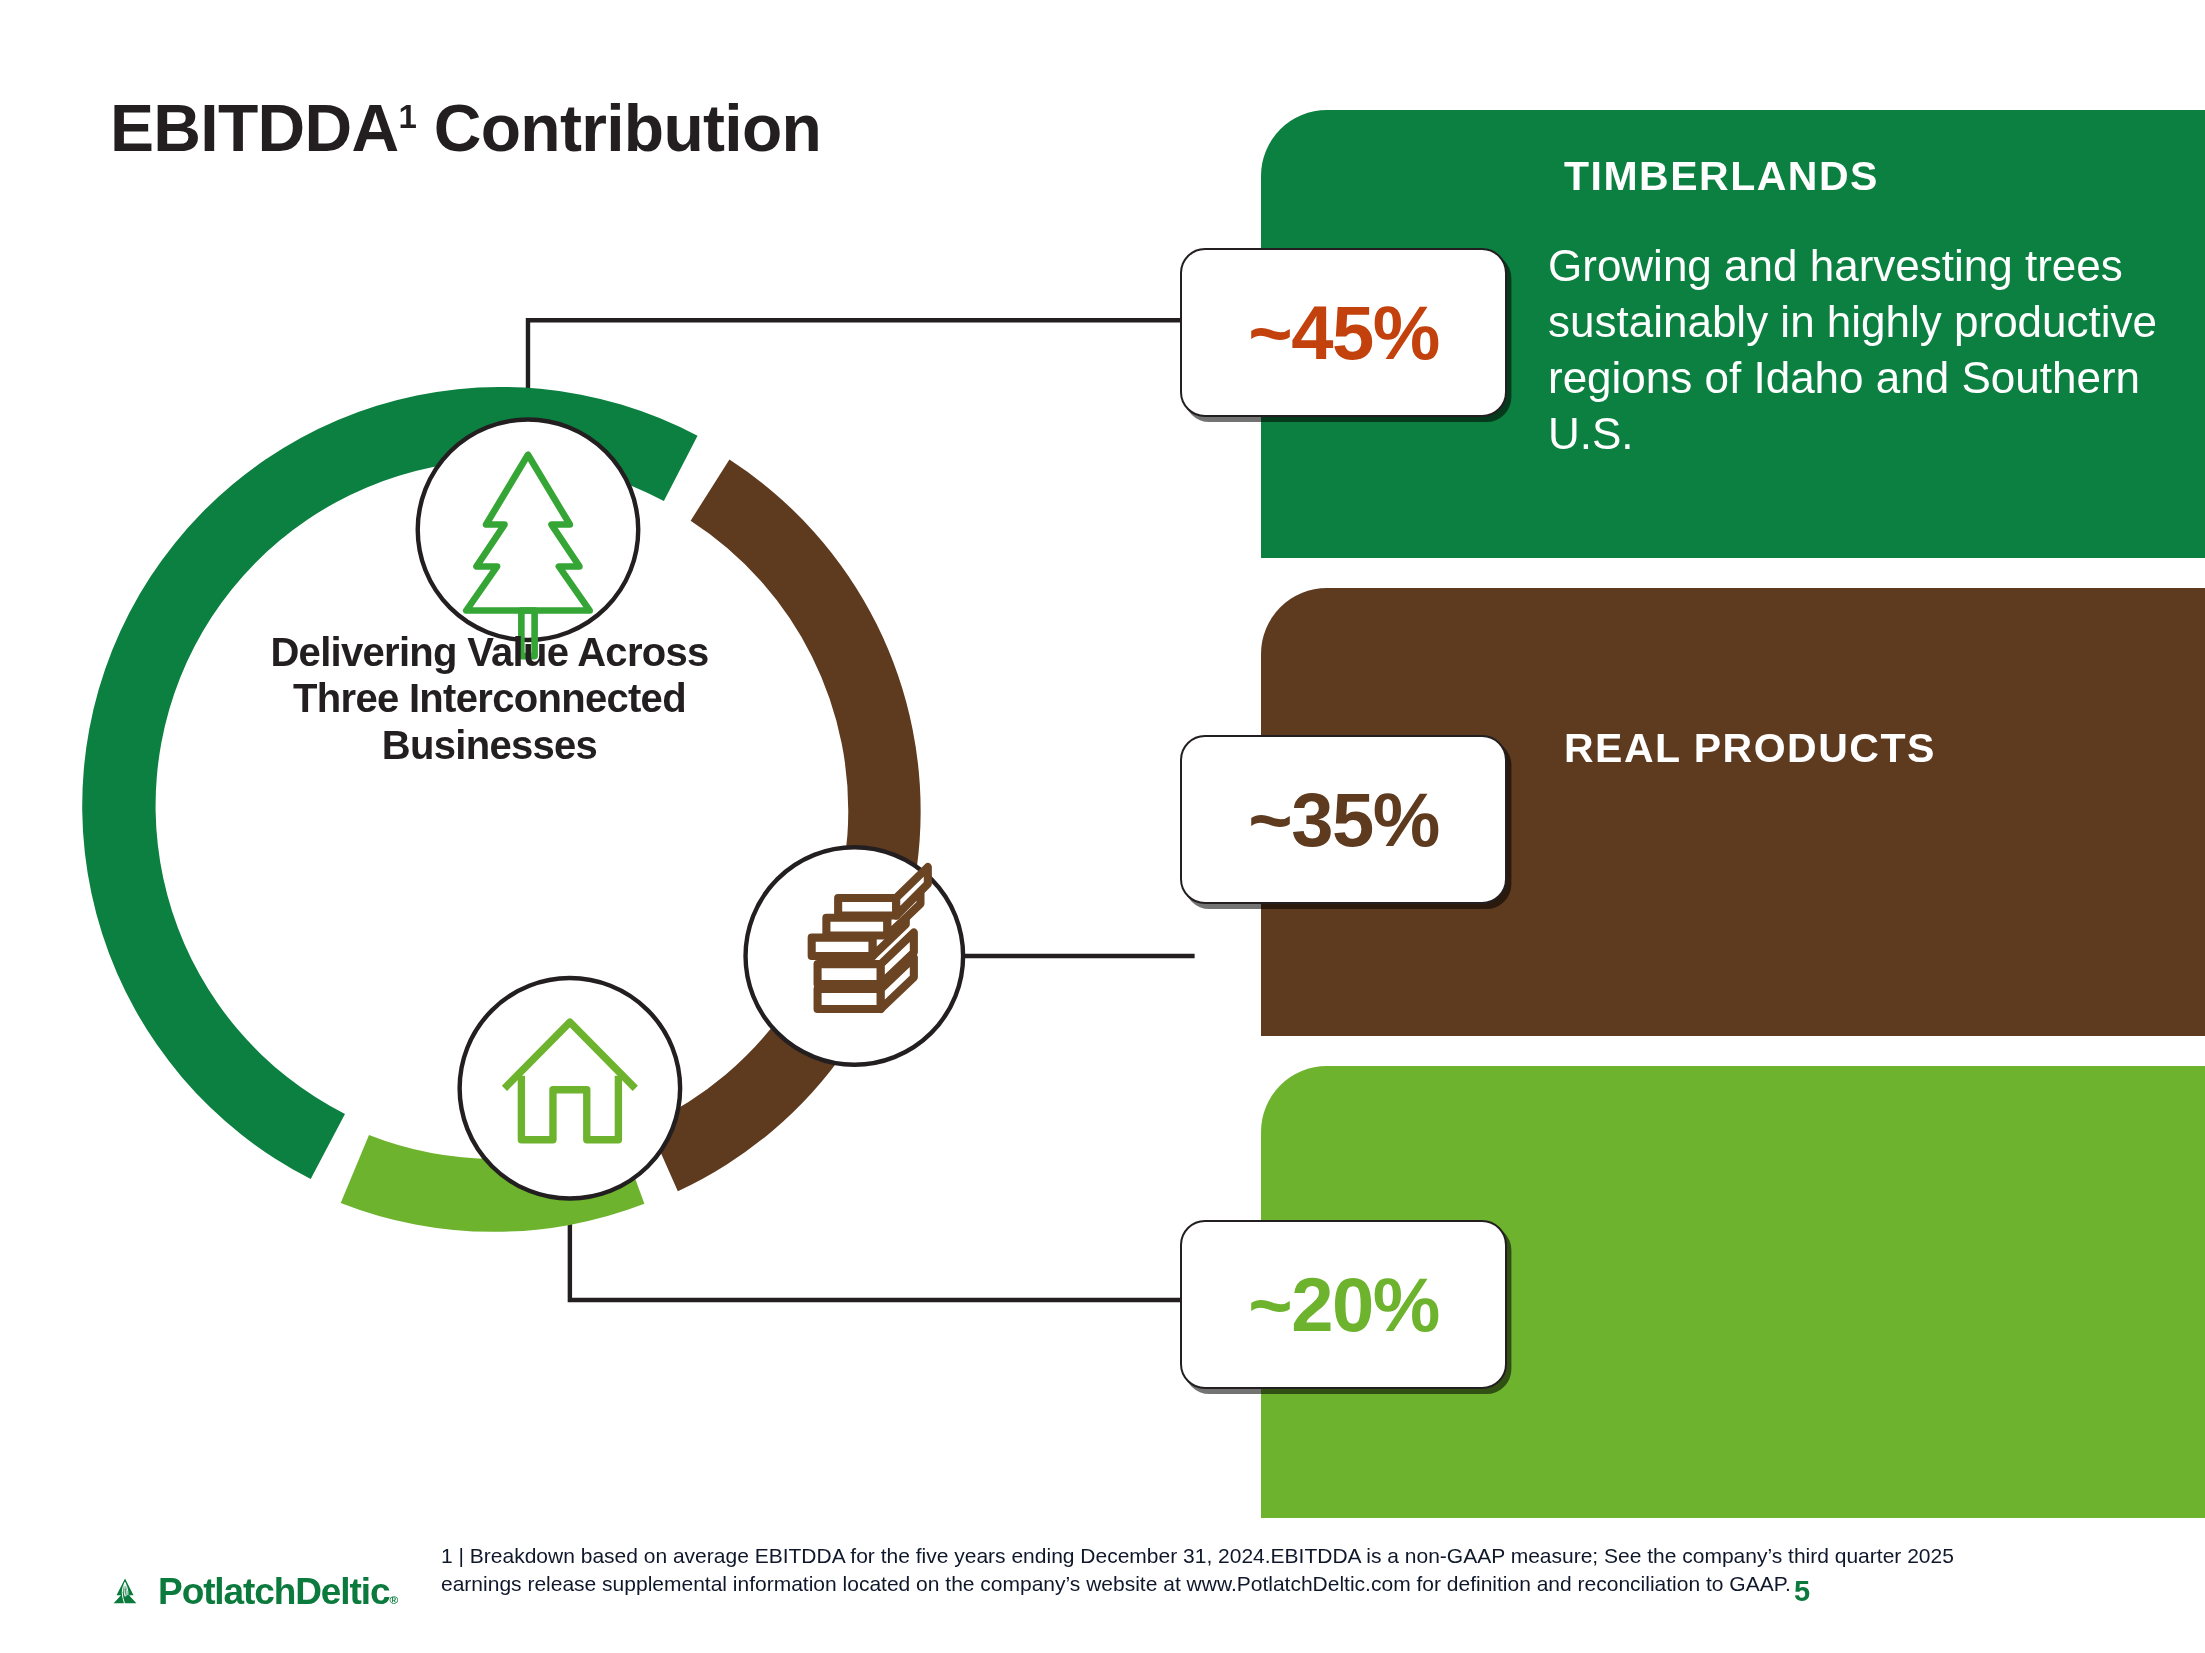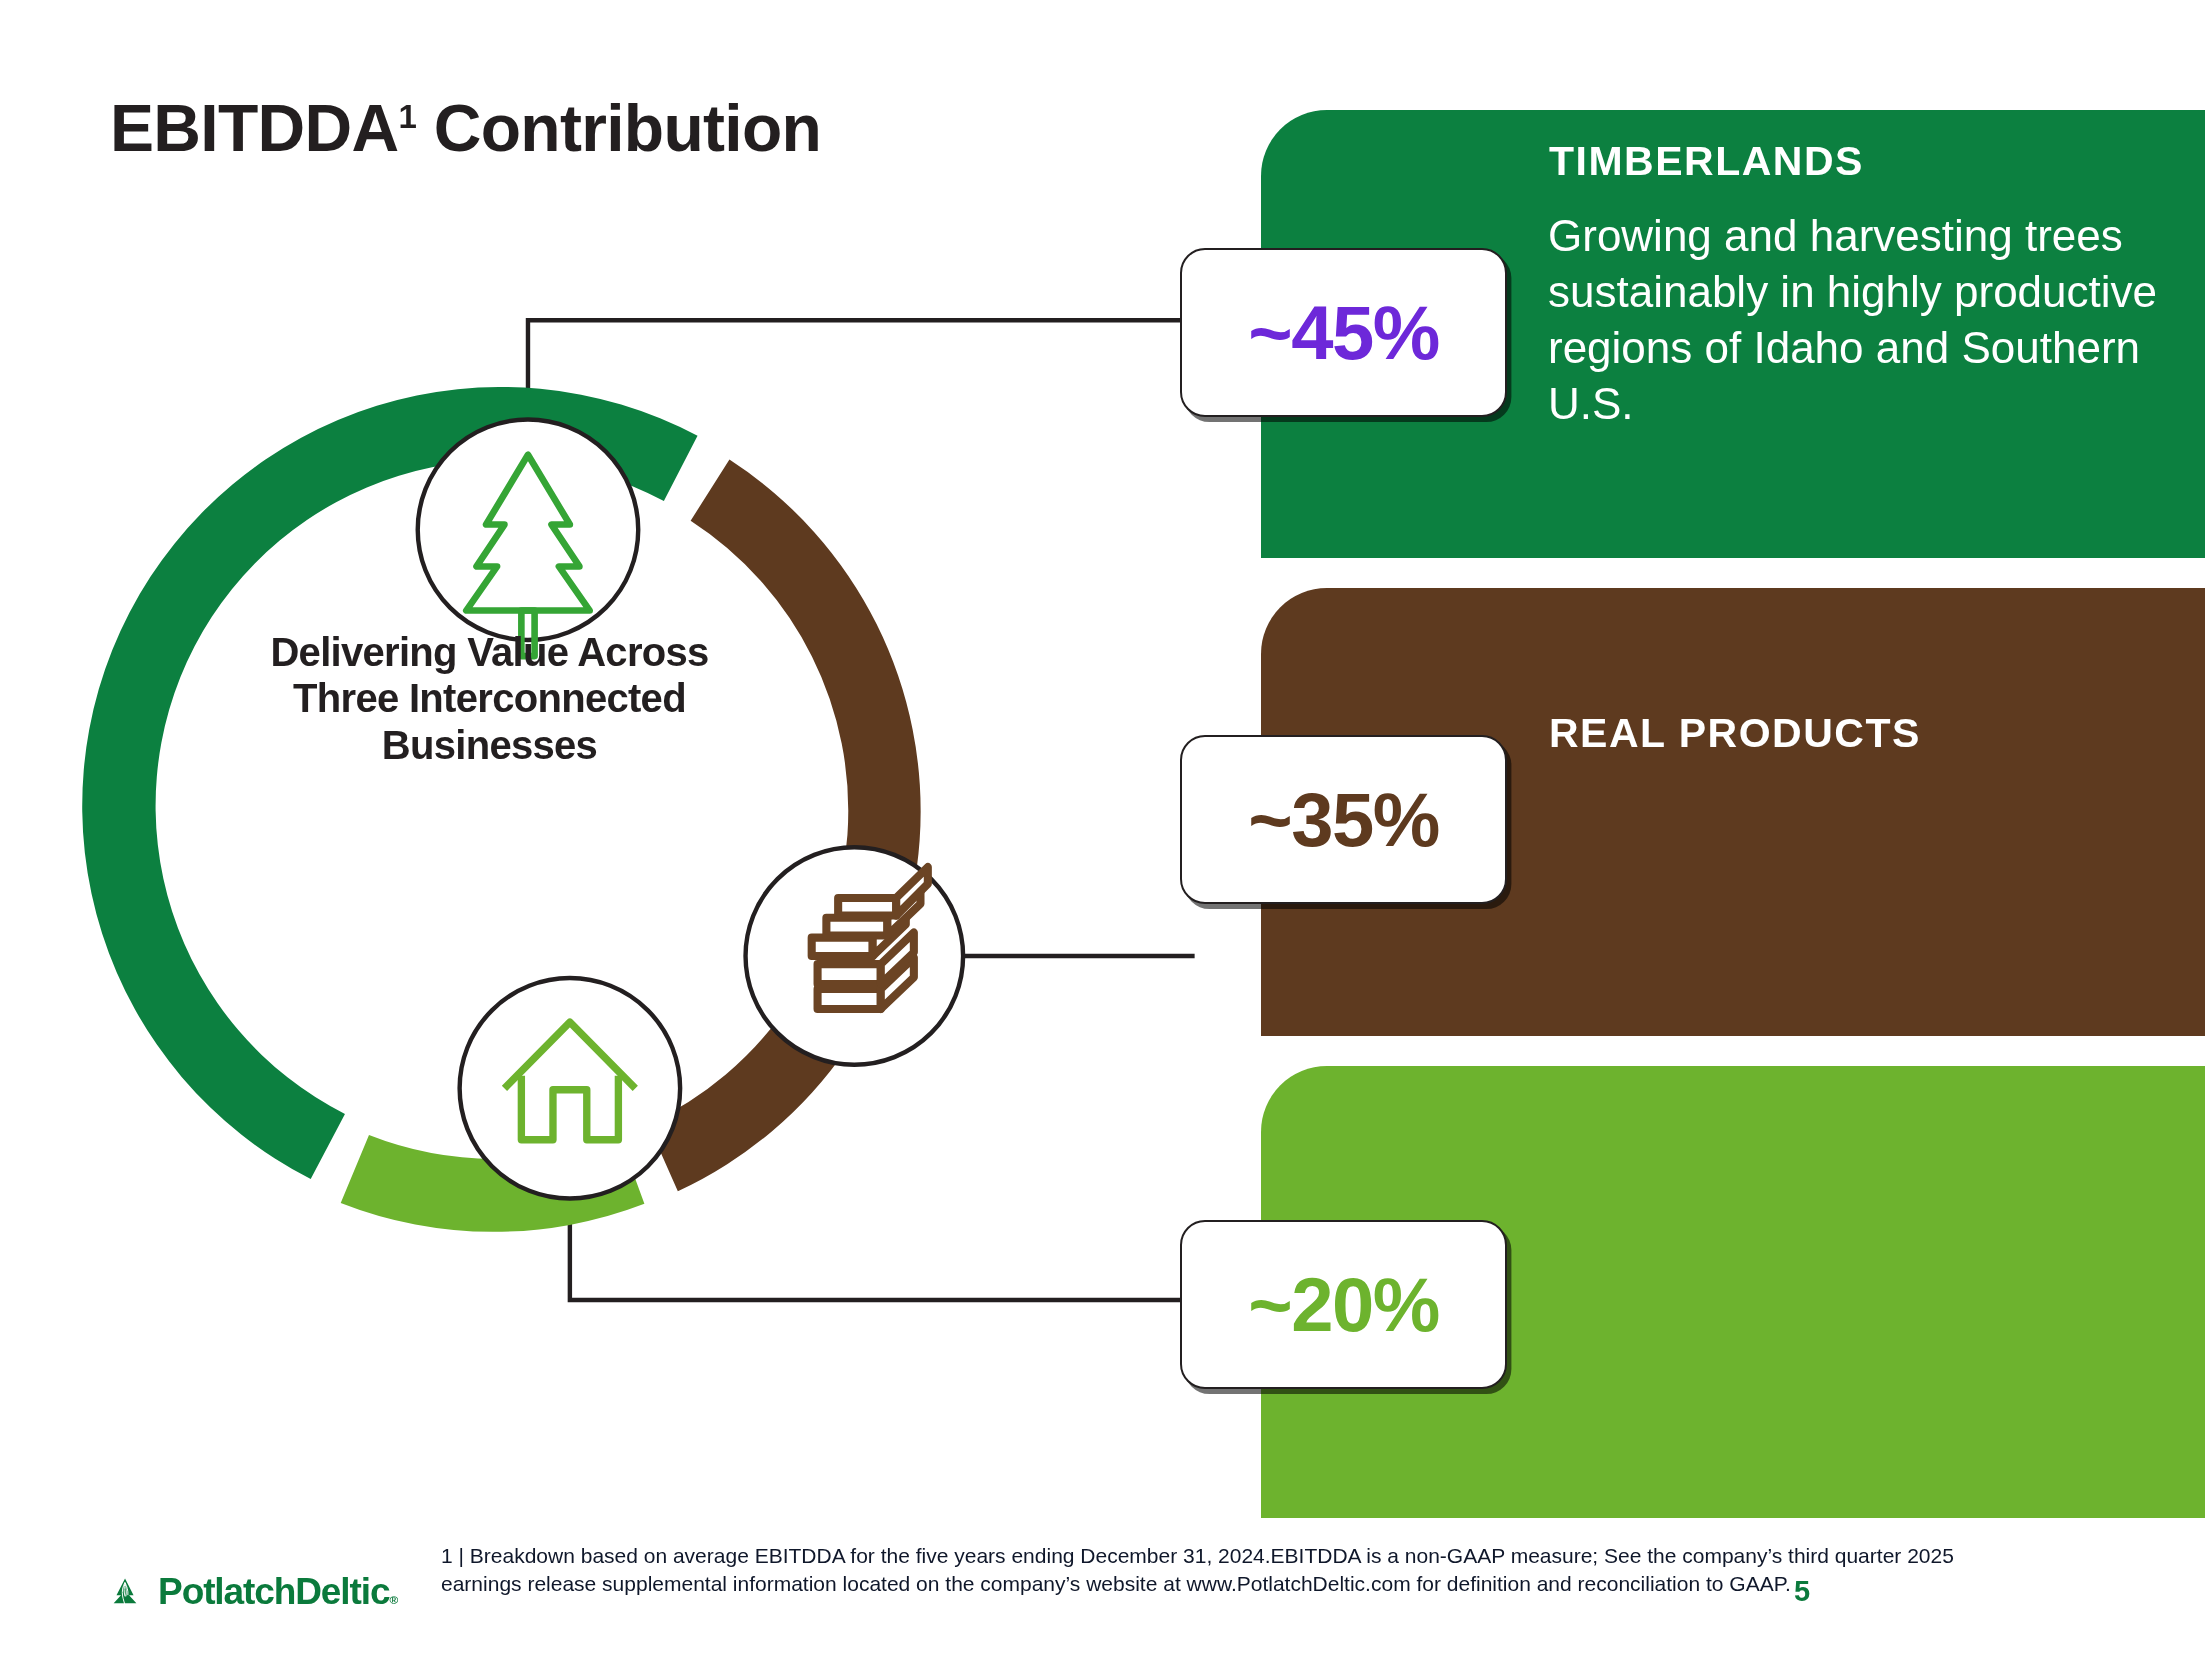"TIMBERLANDS" .panel-heading { margin: 1px -> 16px }
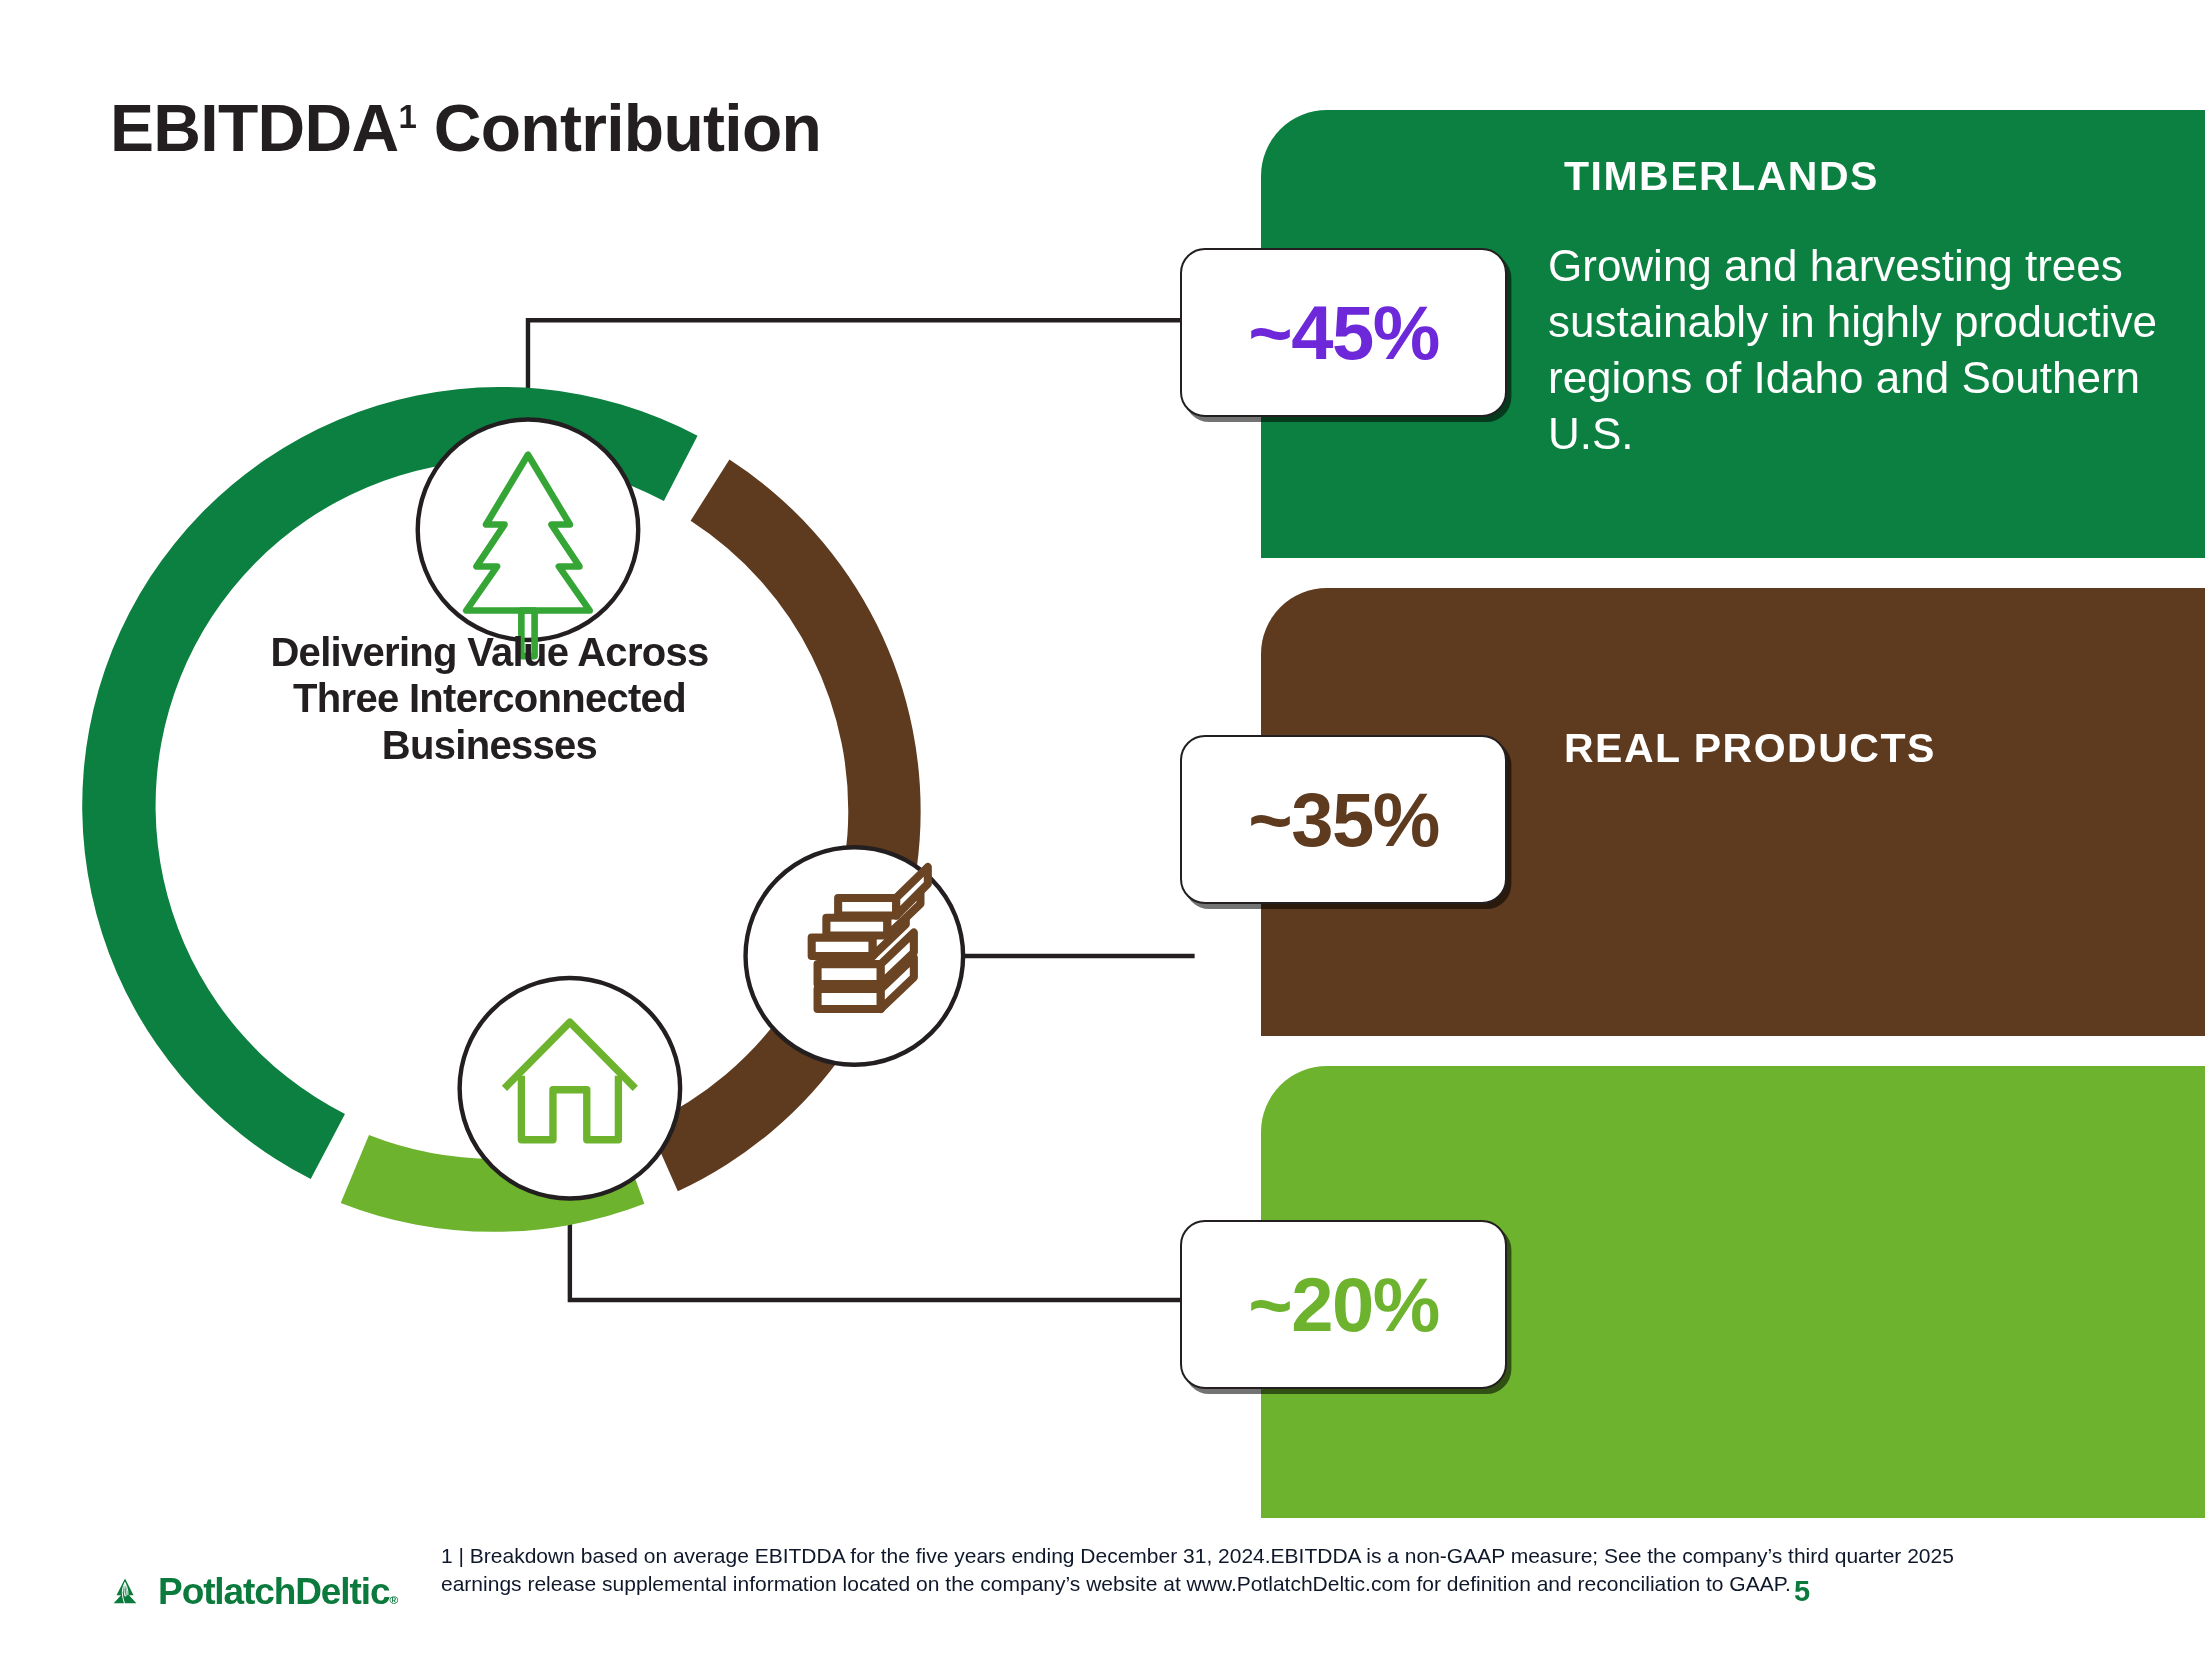"~45%" .badge-timberlands { color: #6d28d9 -> #c2410c }
